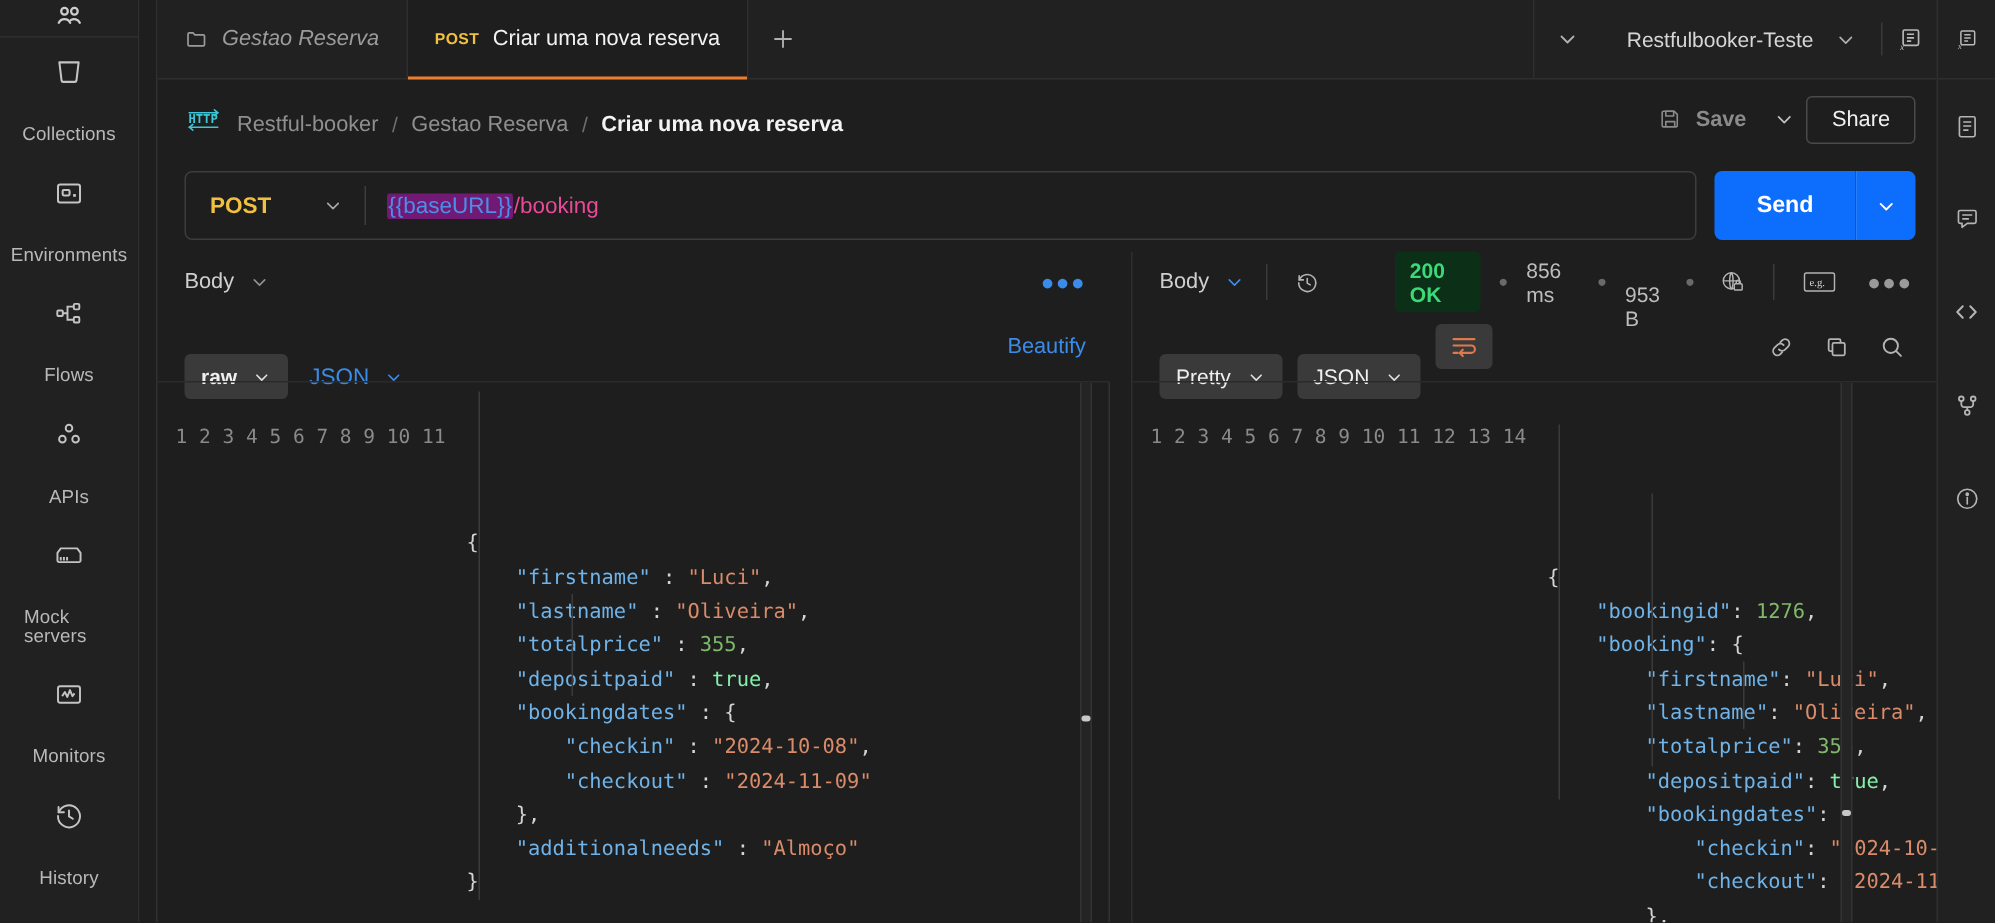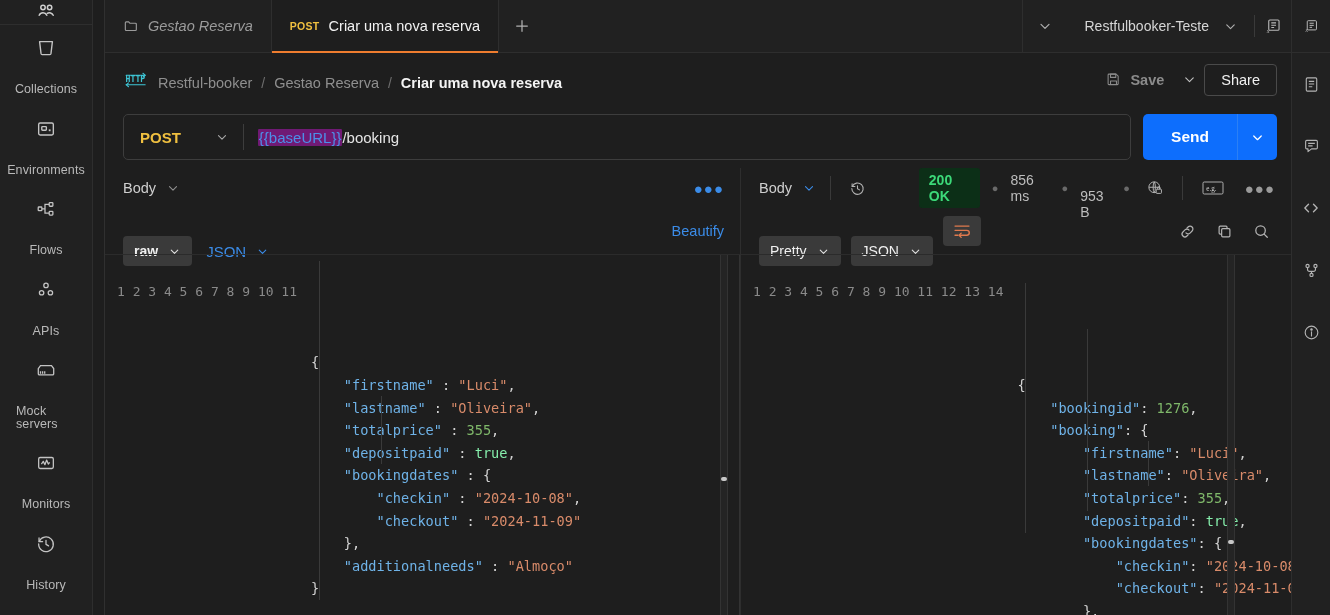"/booking" .urlpath { color: #e5e5e5 -> #ec4899 }
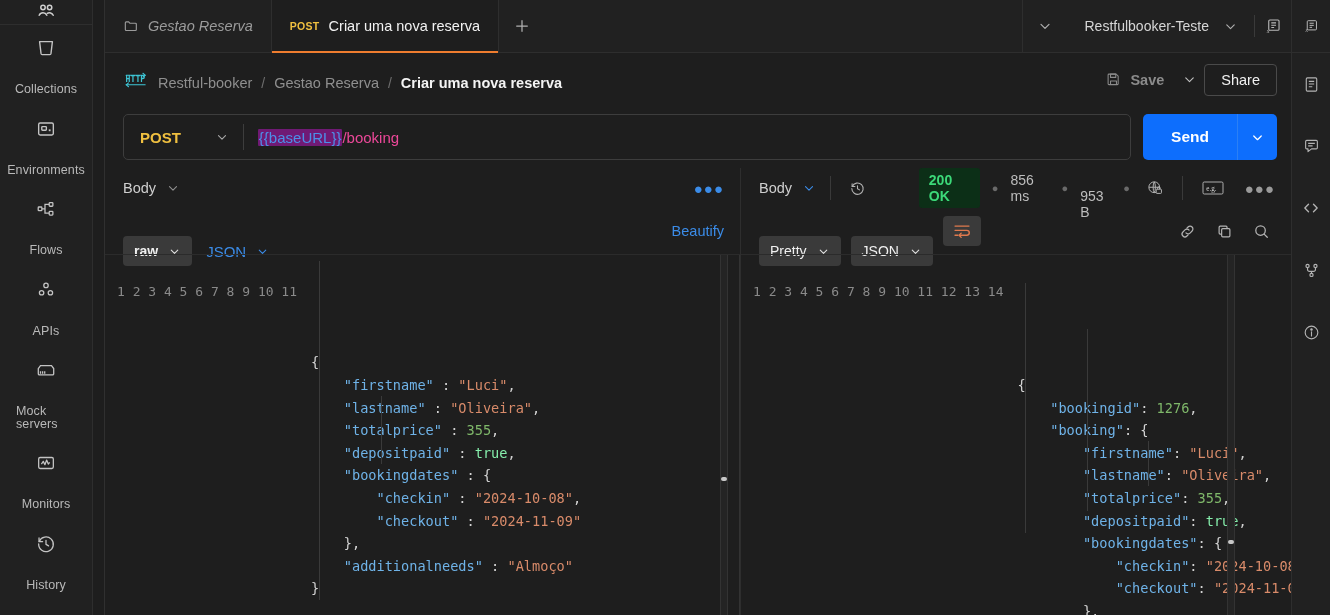"Body" .panes { gap: none -> 14px }
